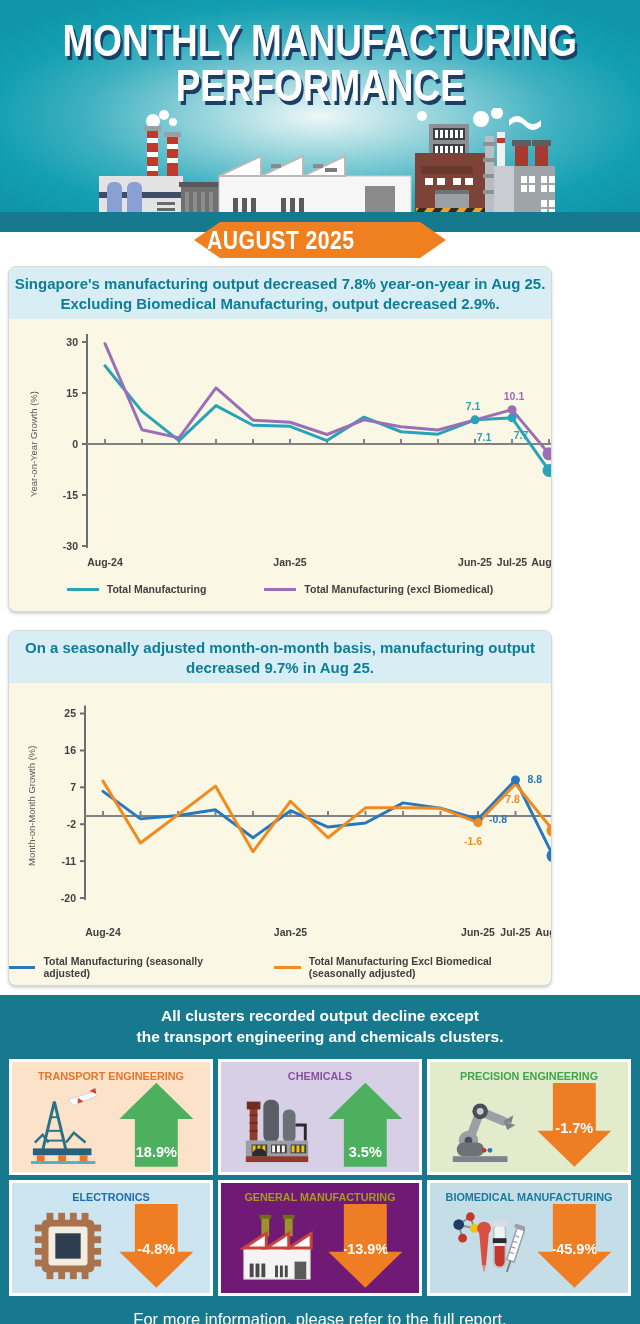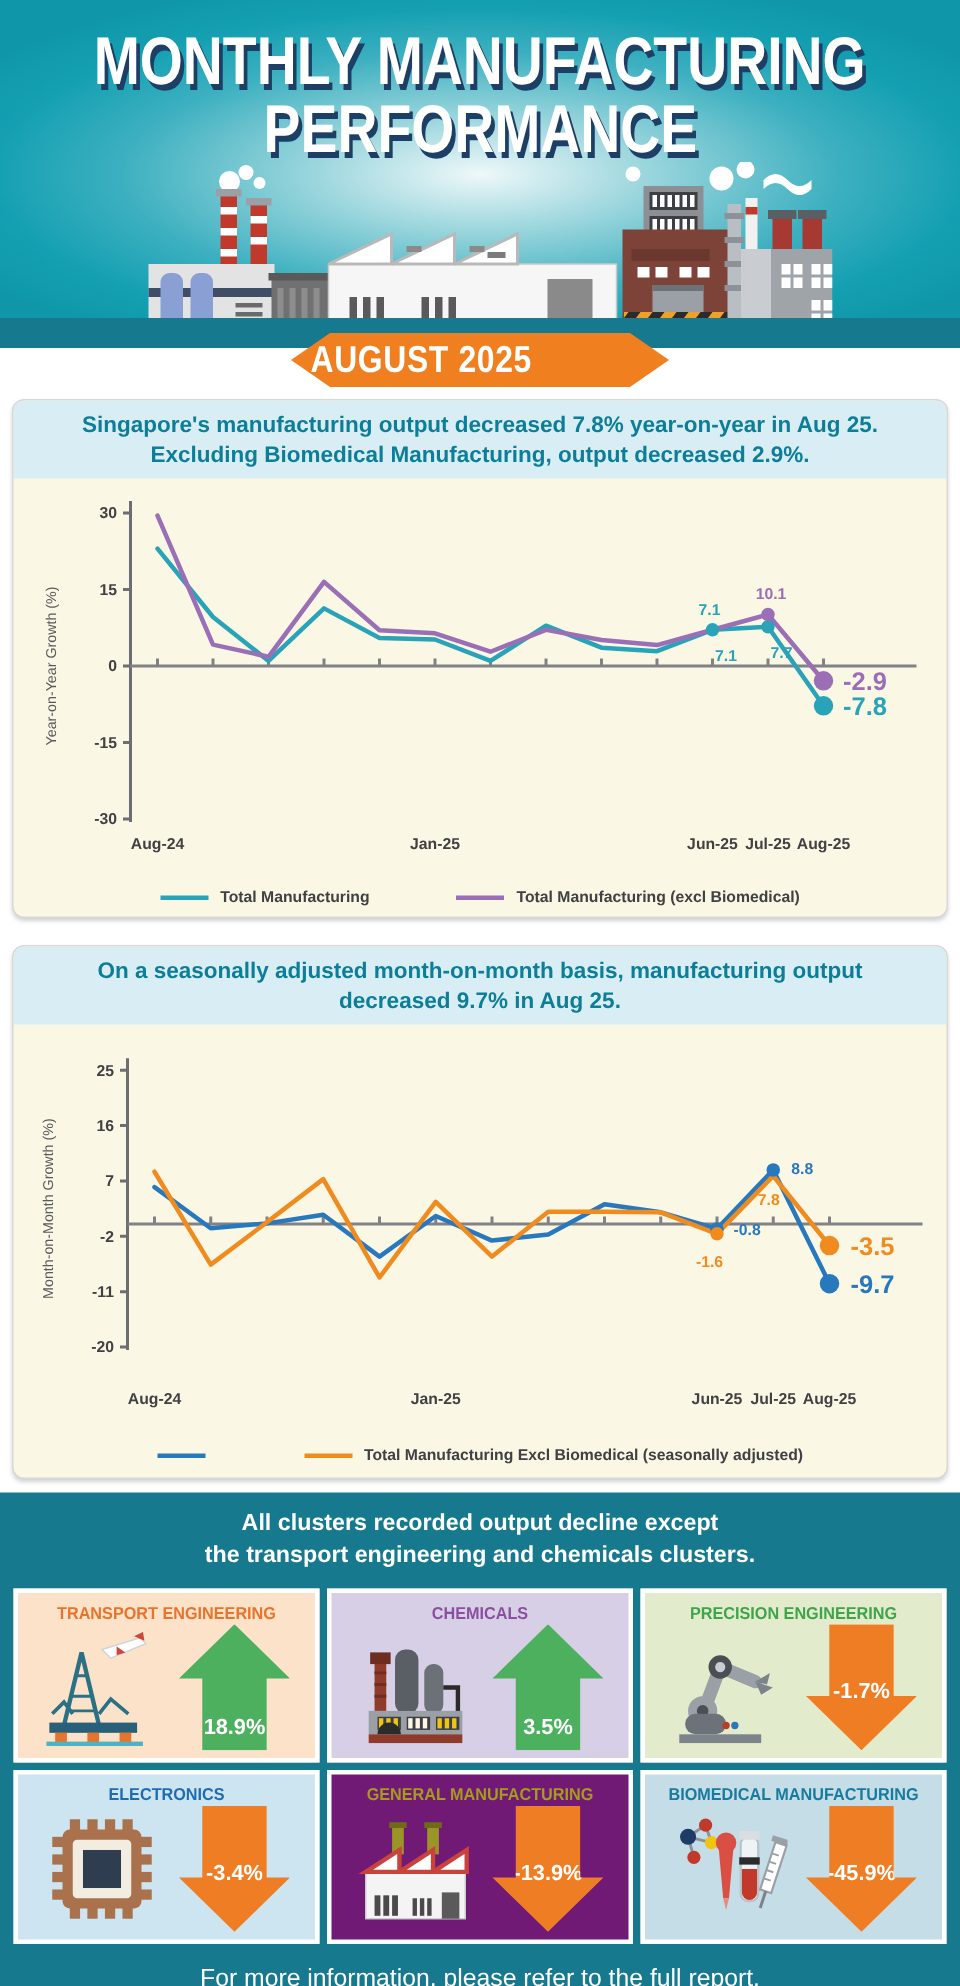"Singapore's manufacturing output" .panel { width: 624px -> 544px }
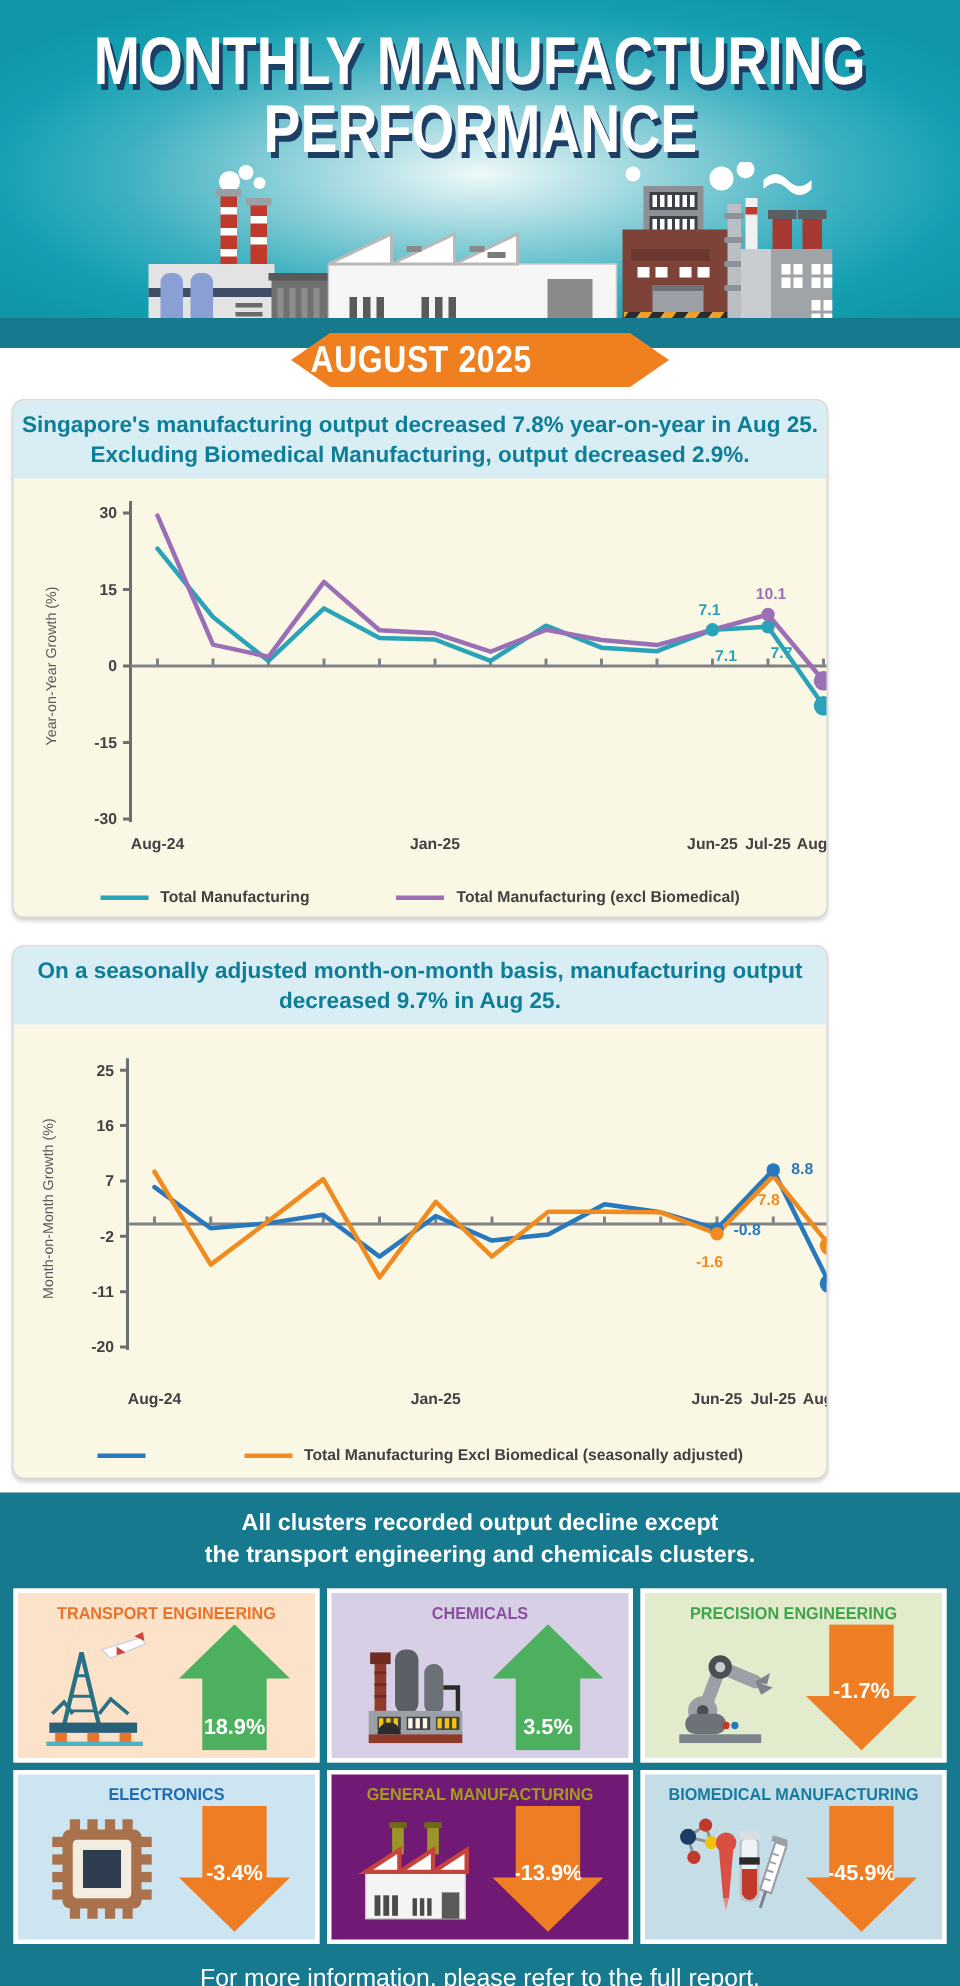"Total Manufacturing" .legend { align-items: center -> flex-start }
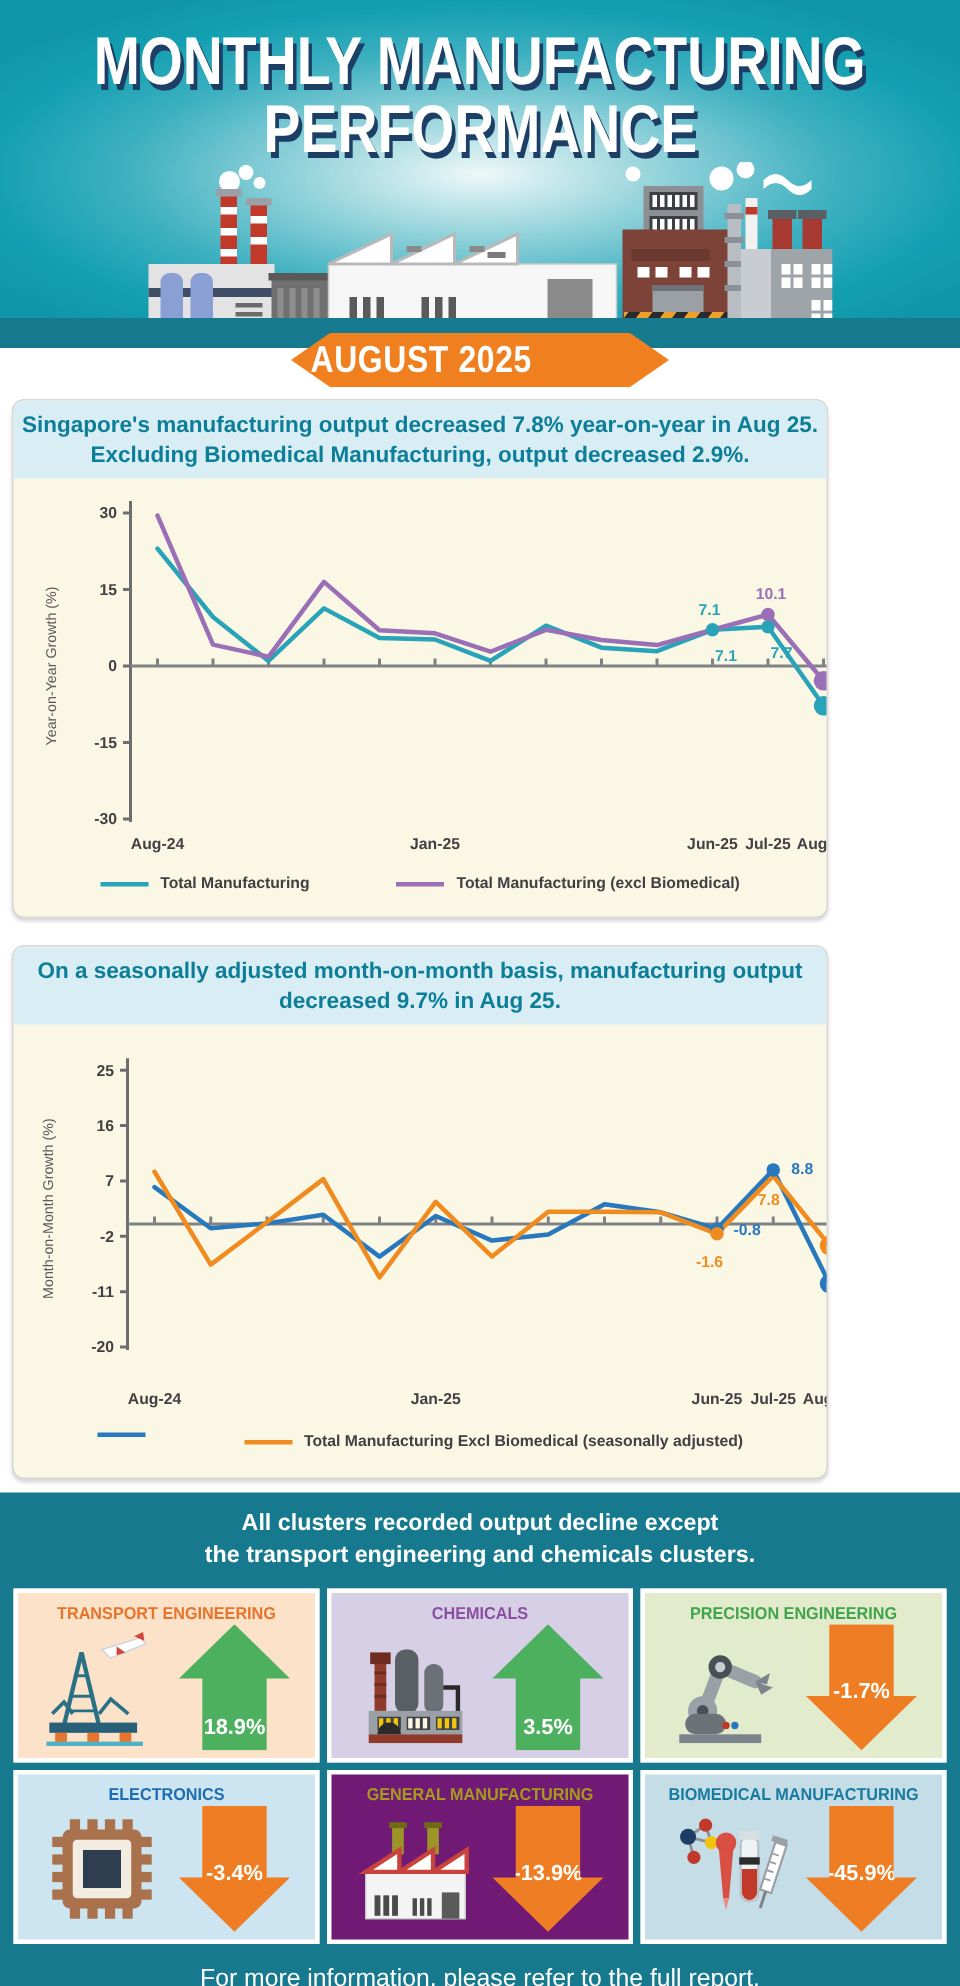"Total Manufacturing (seasonally" span { html: none -> <span>Total Manufacturing (seasonally adjusted)</span> }
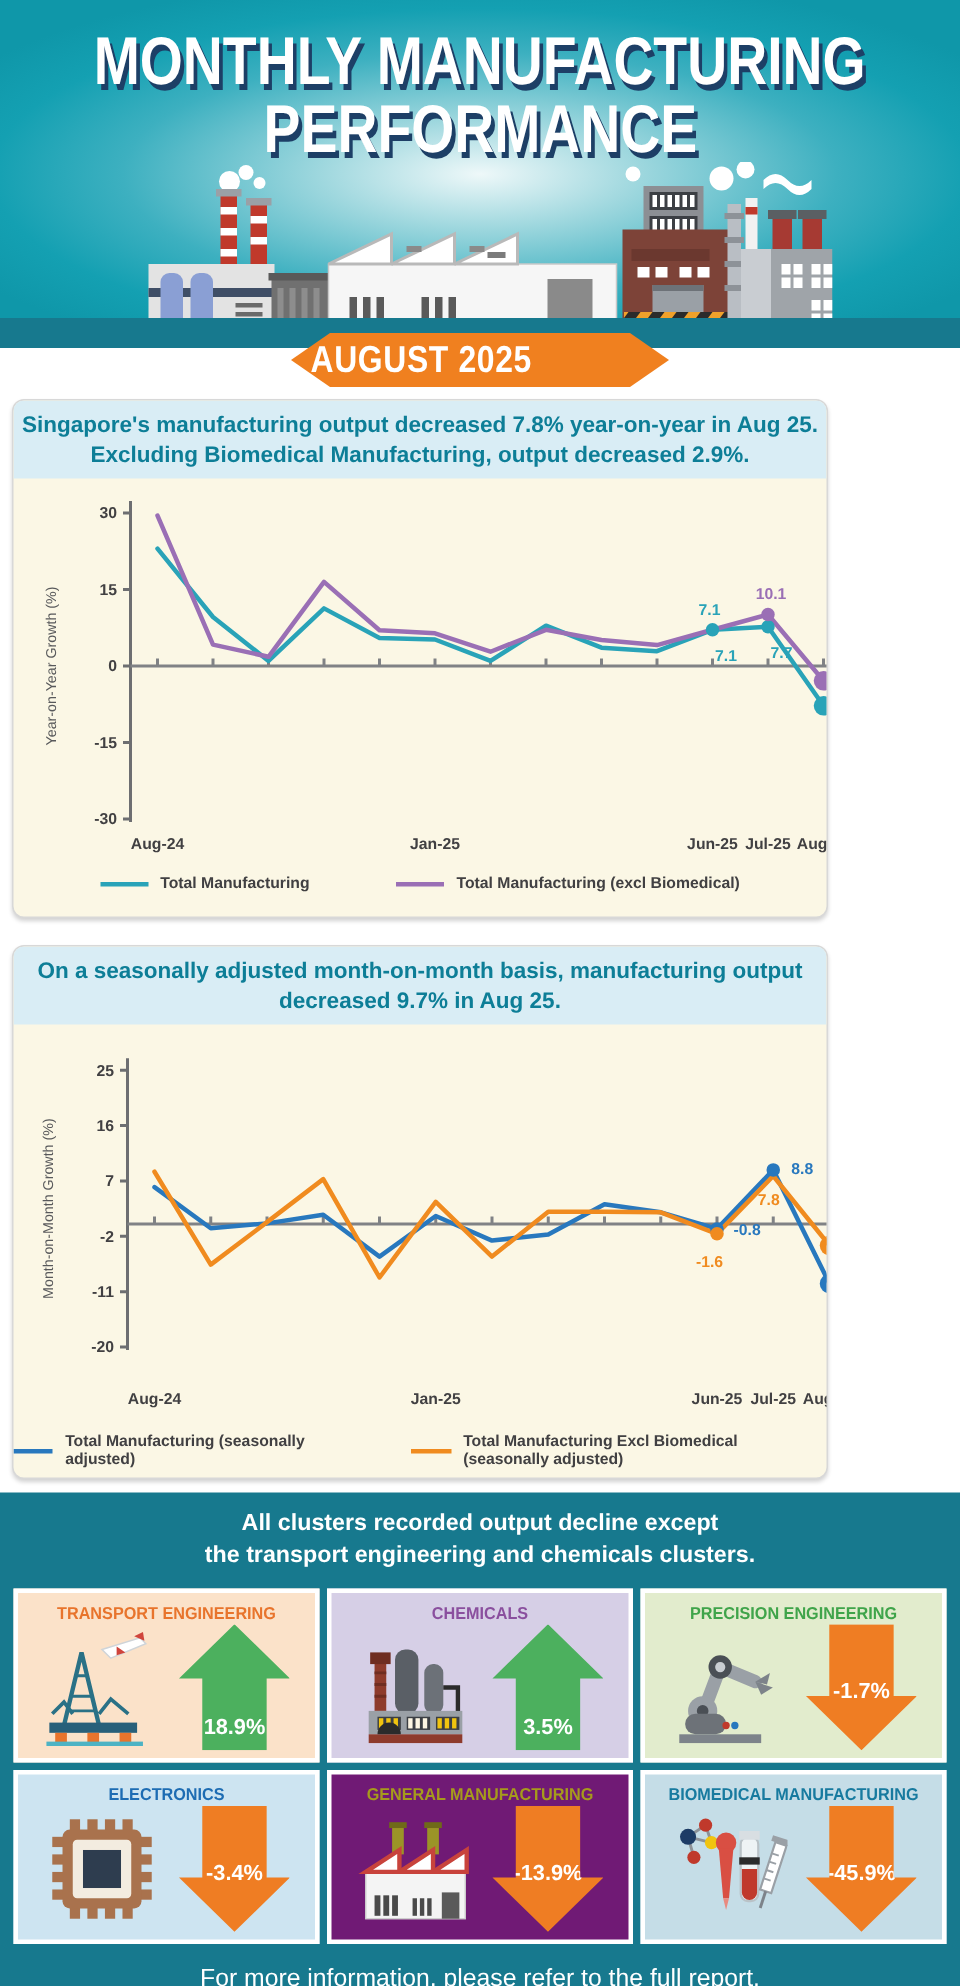"-3.4%" span.pct { text: -3.4% -> -4.8% }
